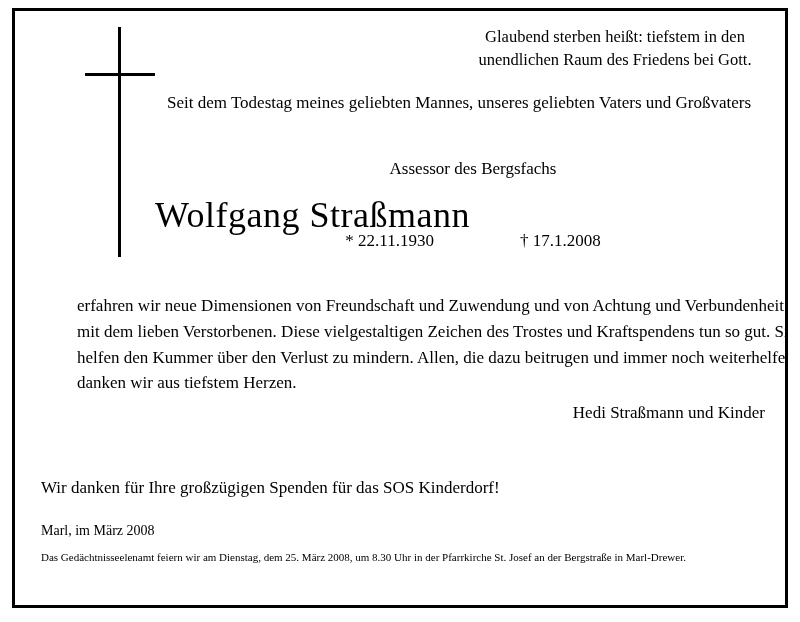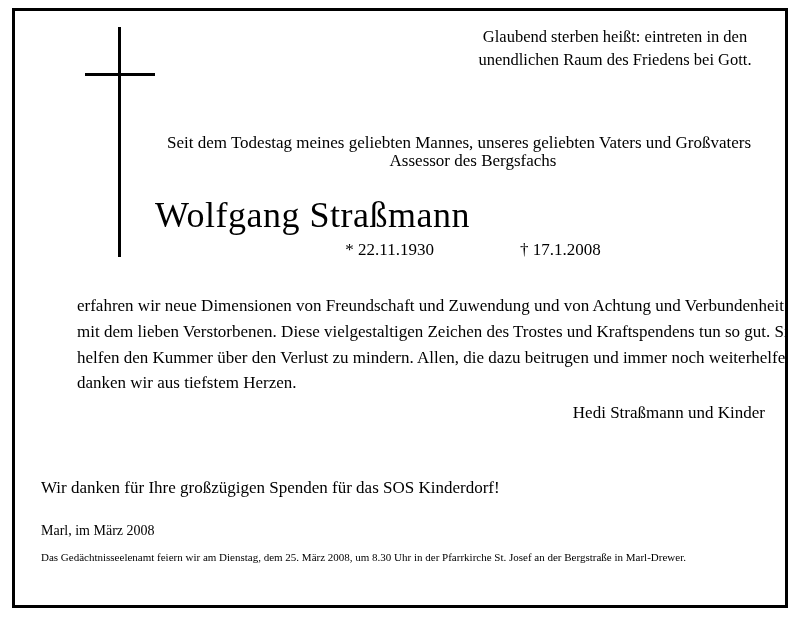"Glaubend sterben heißt: eintreten in" div { text: eintreten -> tiefstem }
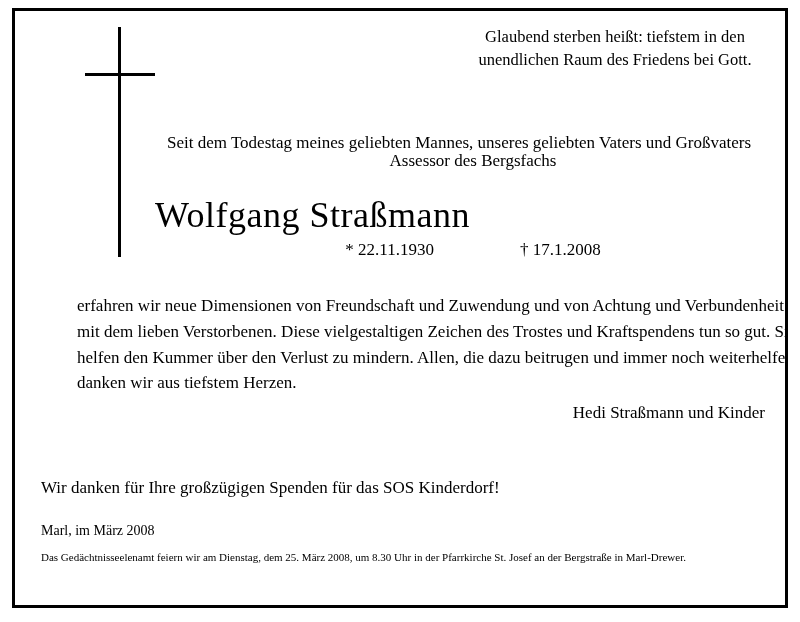"Seit dem Todestag meines geliebten" .intro { margin-top: 40px -> none }
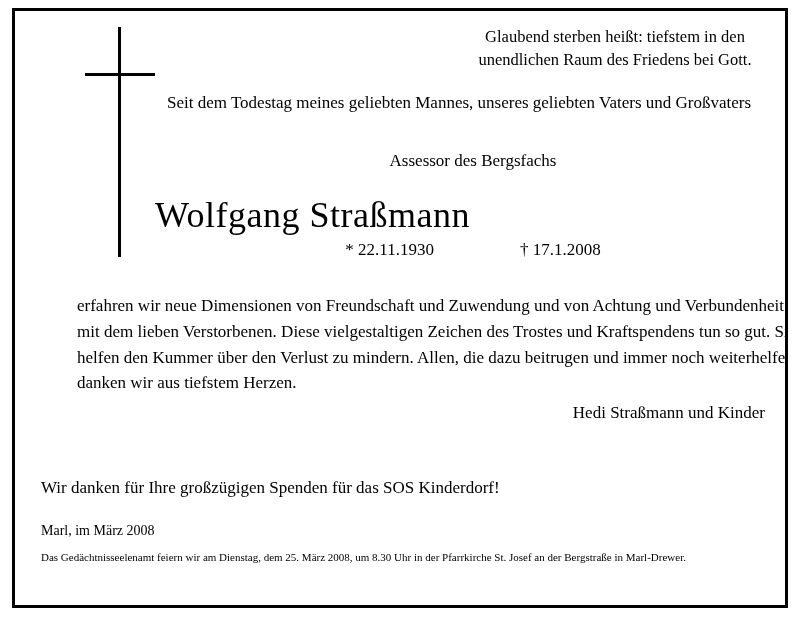"Assessor des Bergsfachs" .role { top: 140px -> 148px }
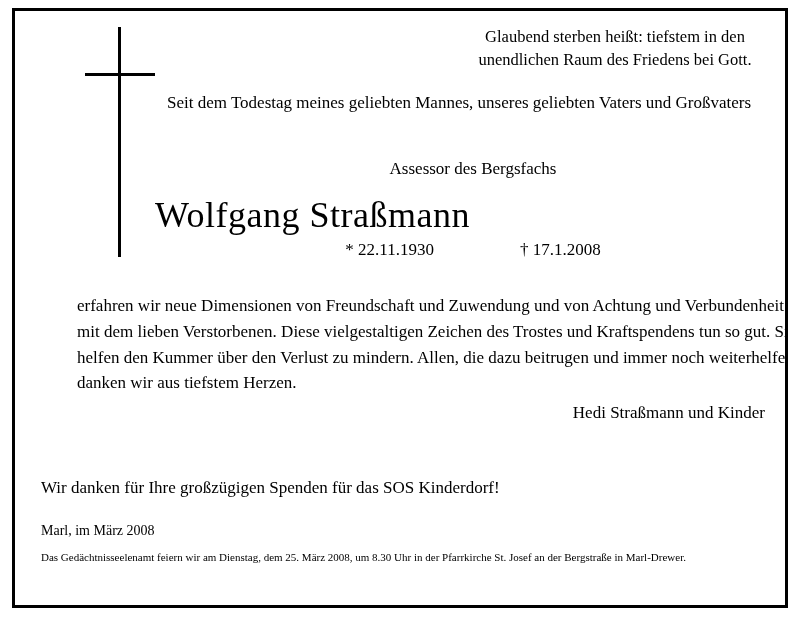"* 22.11.1930" .dates { top: 229px -> 220px }
